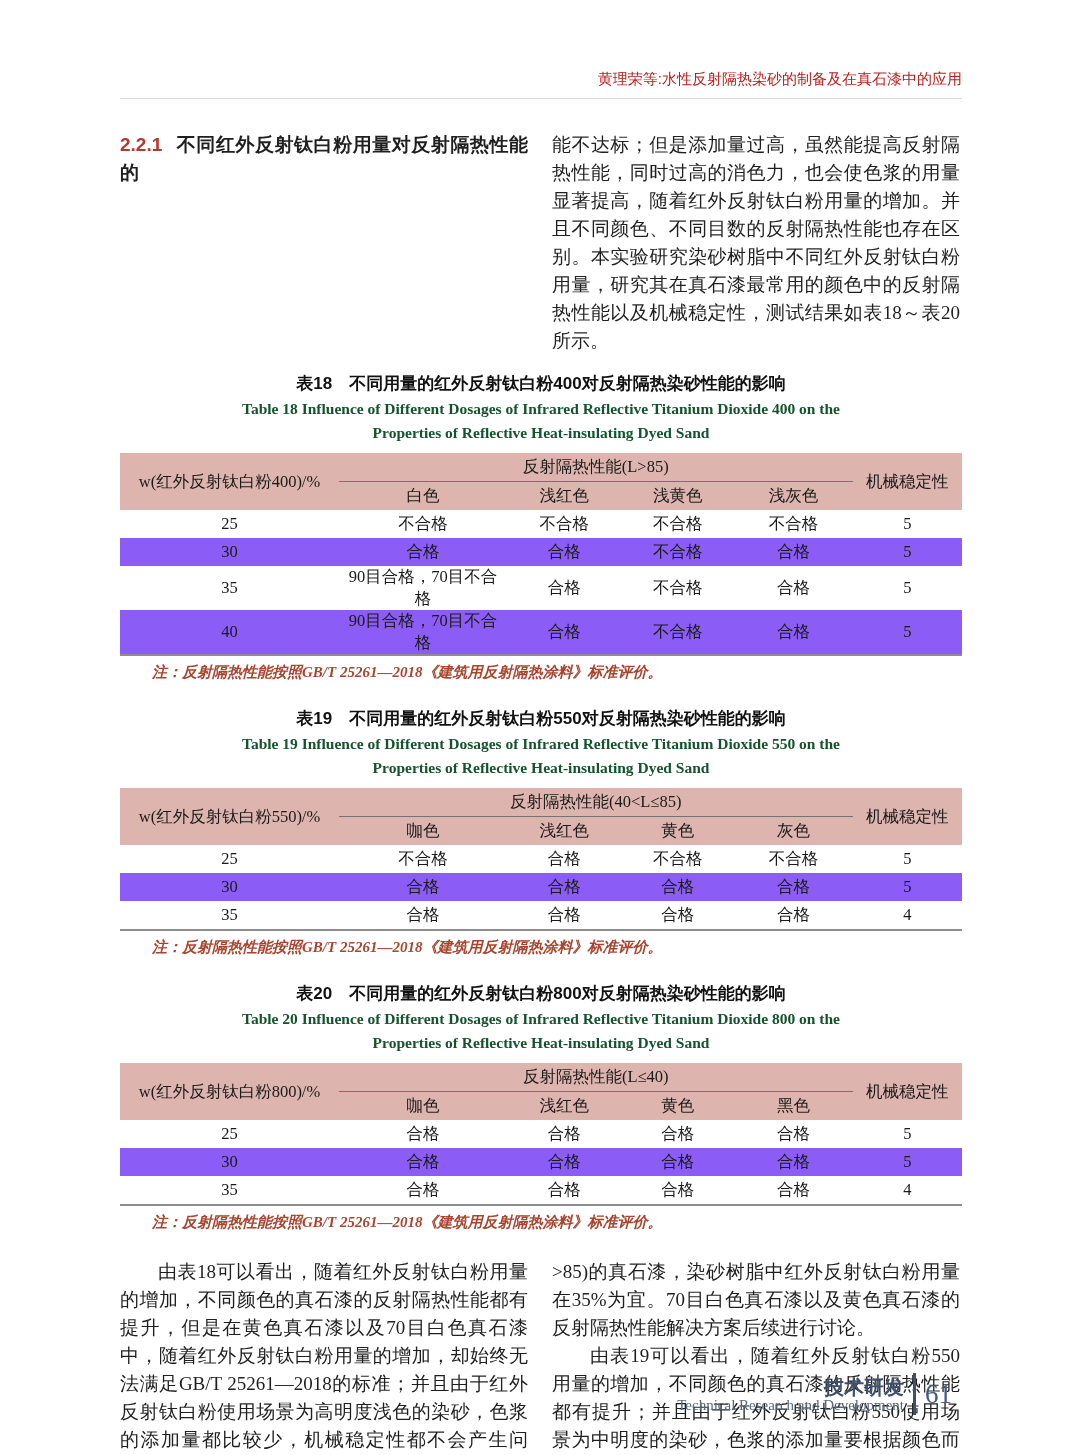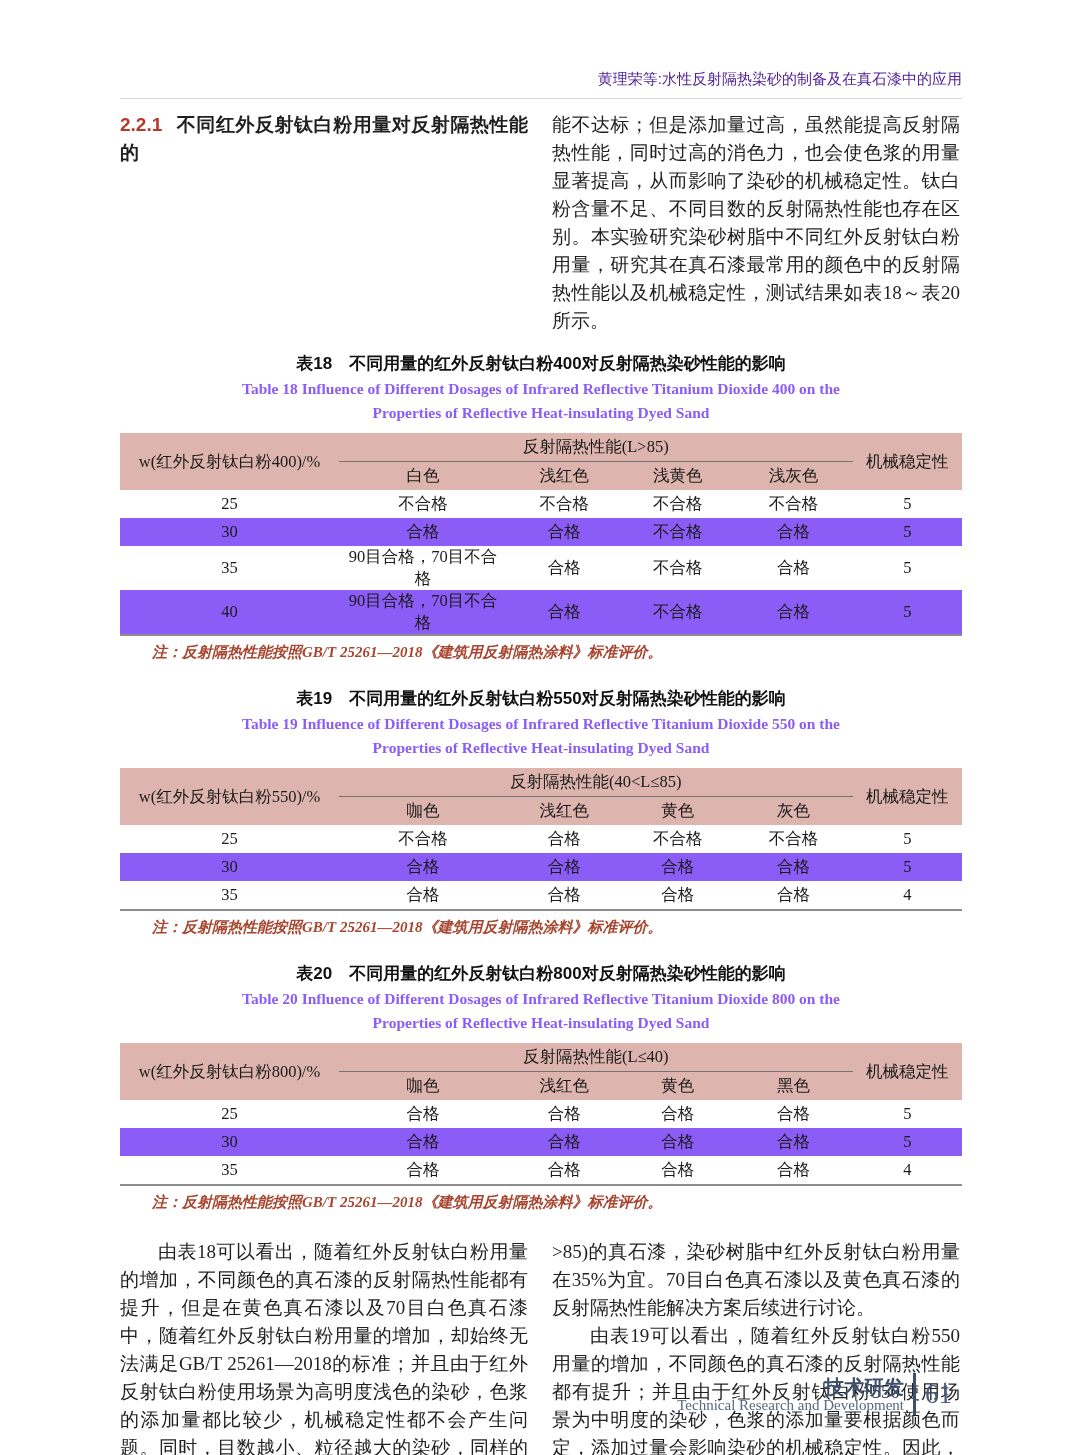"黄理荣等:水性反射隔热染砂的制备及在真石漆中的应用" .running-head { color: #4c1d95 -> #b91c1c }
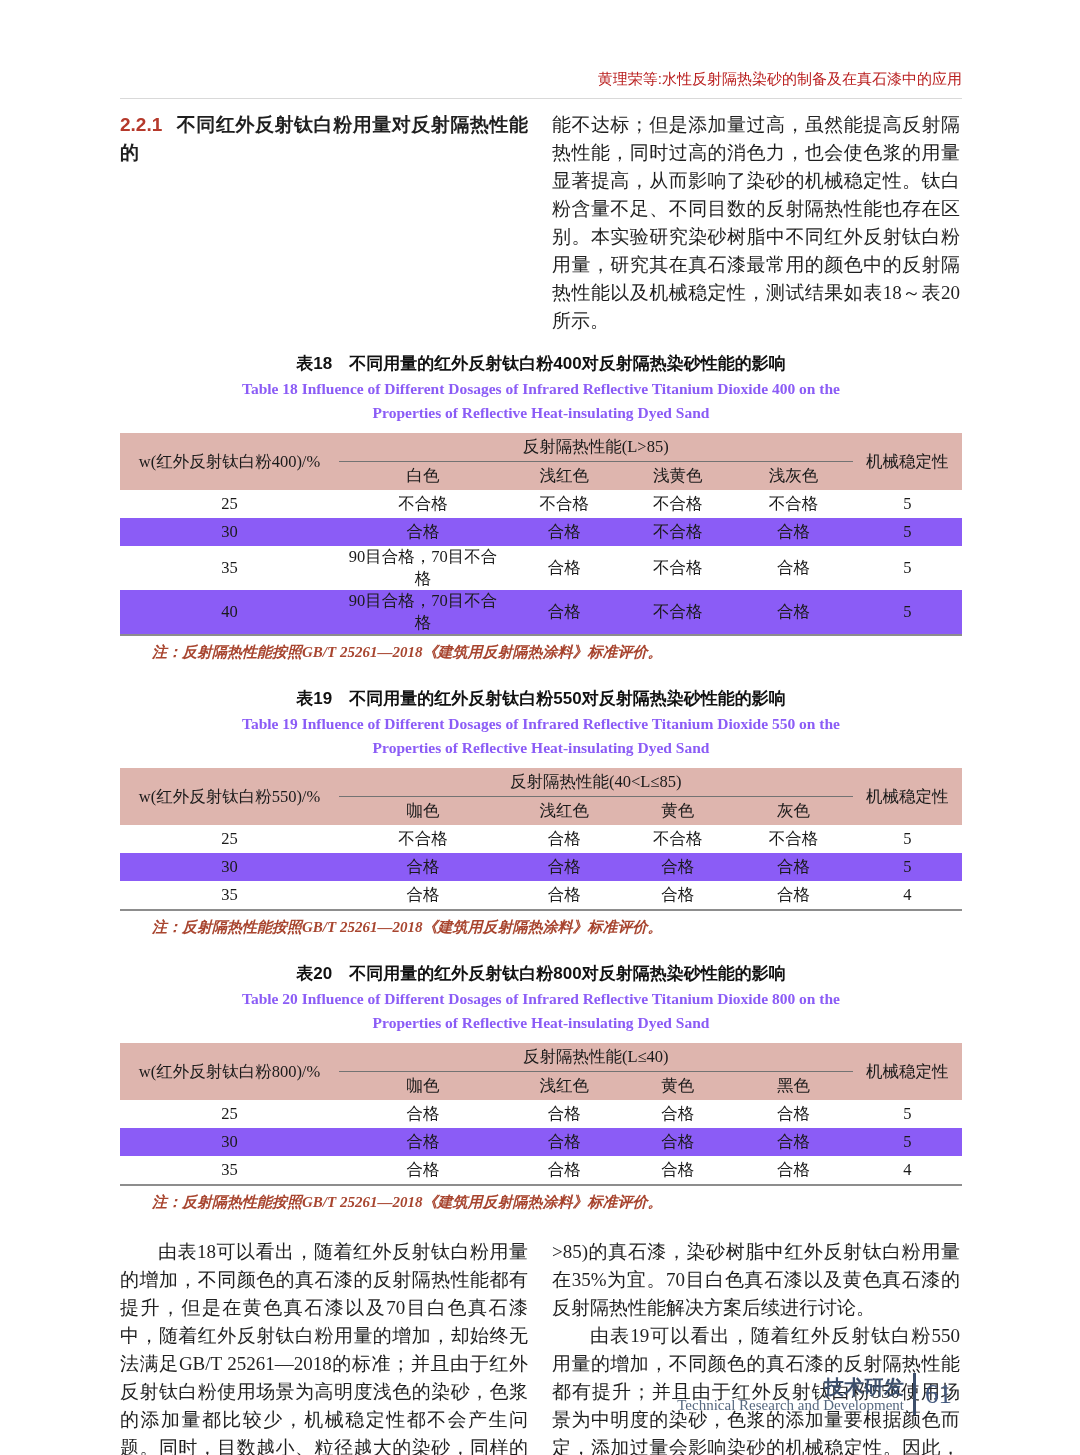"2.2.1 不同红外反射钛白粉用量对反射隔热性能的" .intro { margin-top: 12px -> 32px }
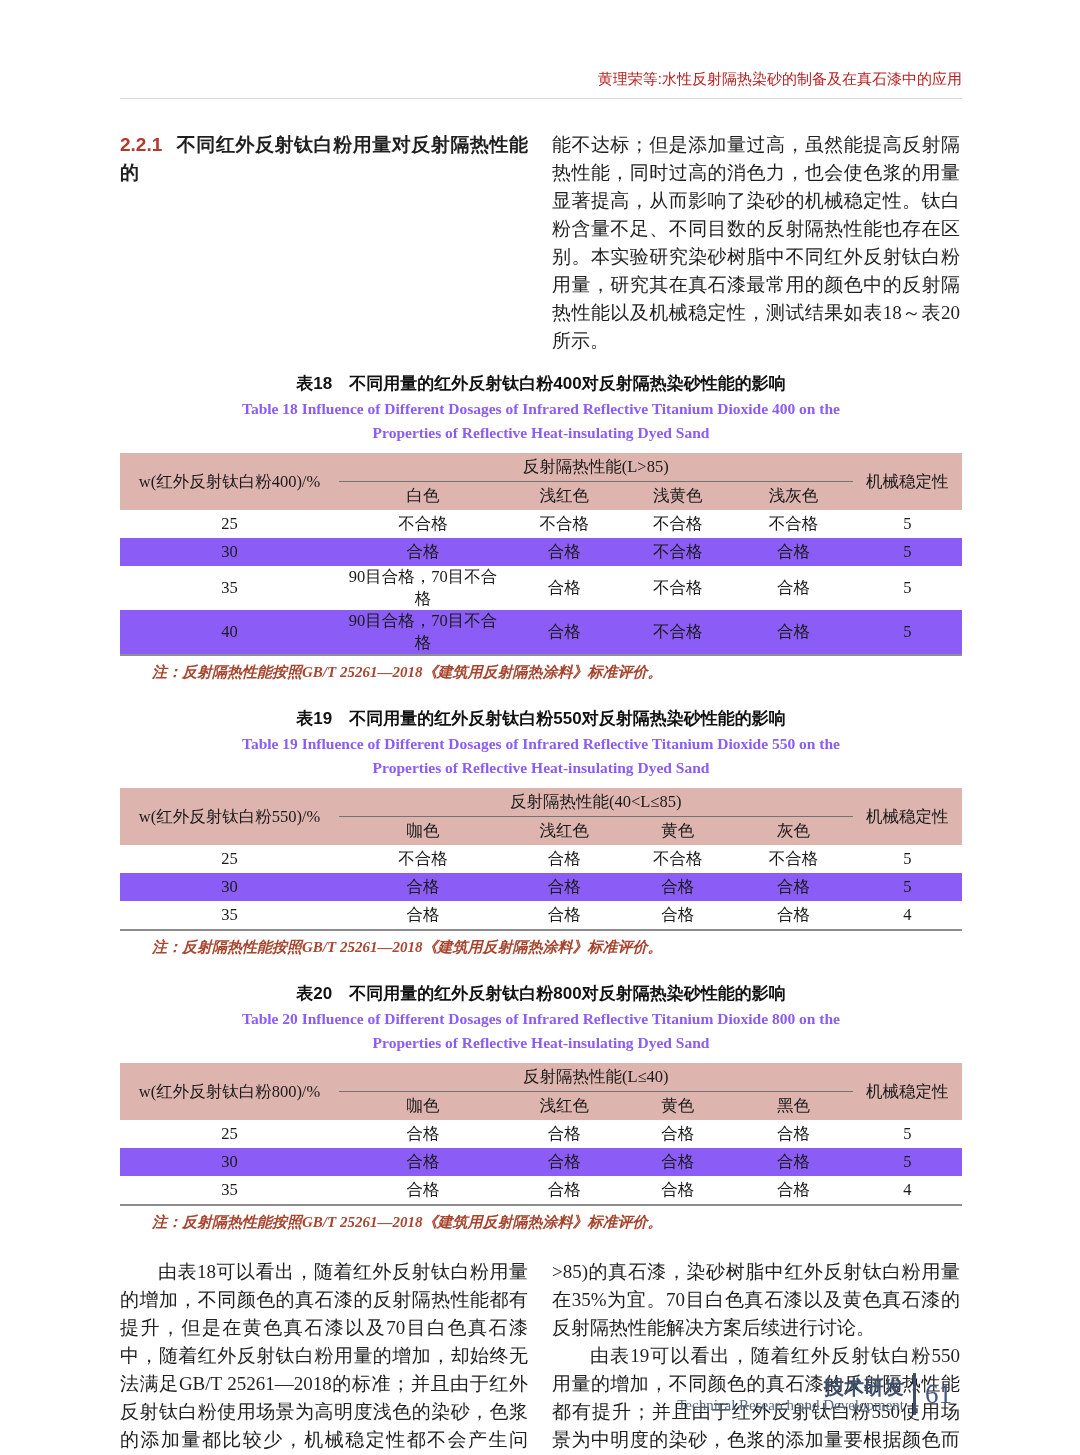"能不达标；但是添加量过高，虽然能提高反射隔热性能，同时过高的消色力，也会使色浆的" p { text: 从而影响了染砂的机械稳定性。钛白粉含量不足 -> 随着红外反射钛白粉用量的增加。并且不同颜色 }
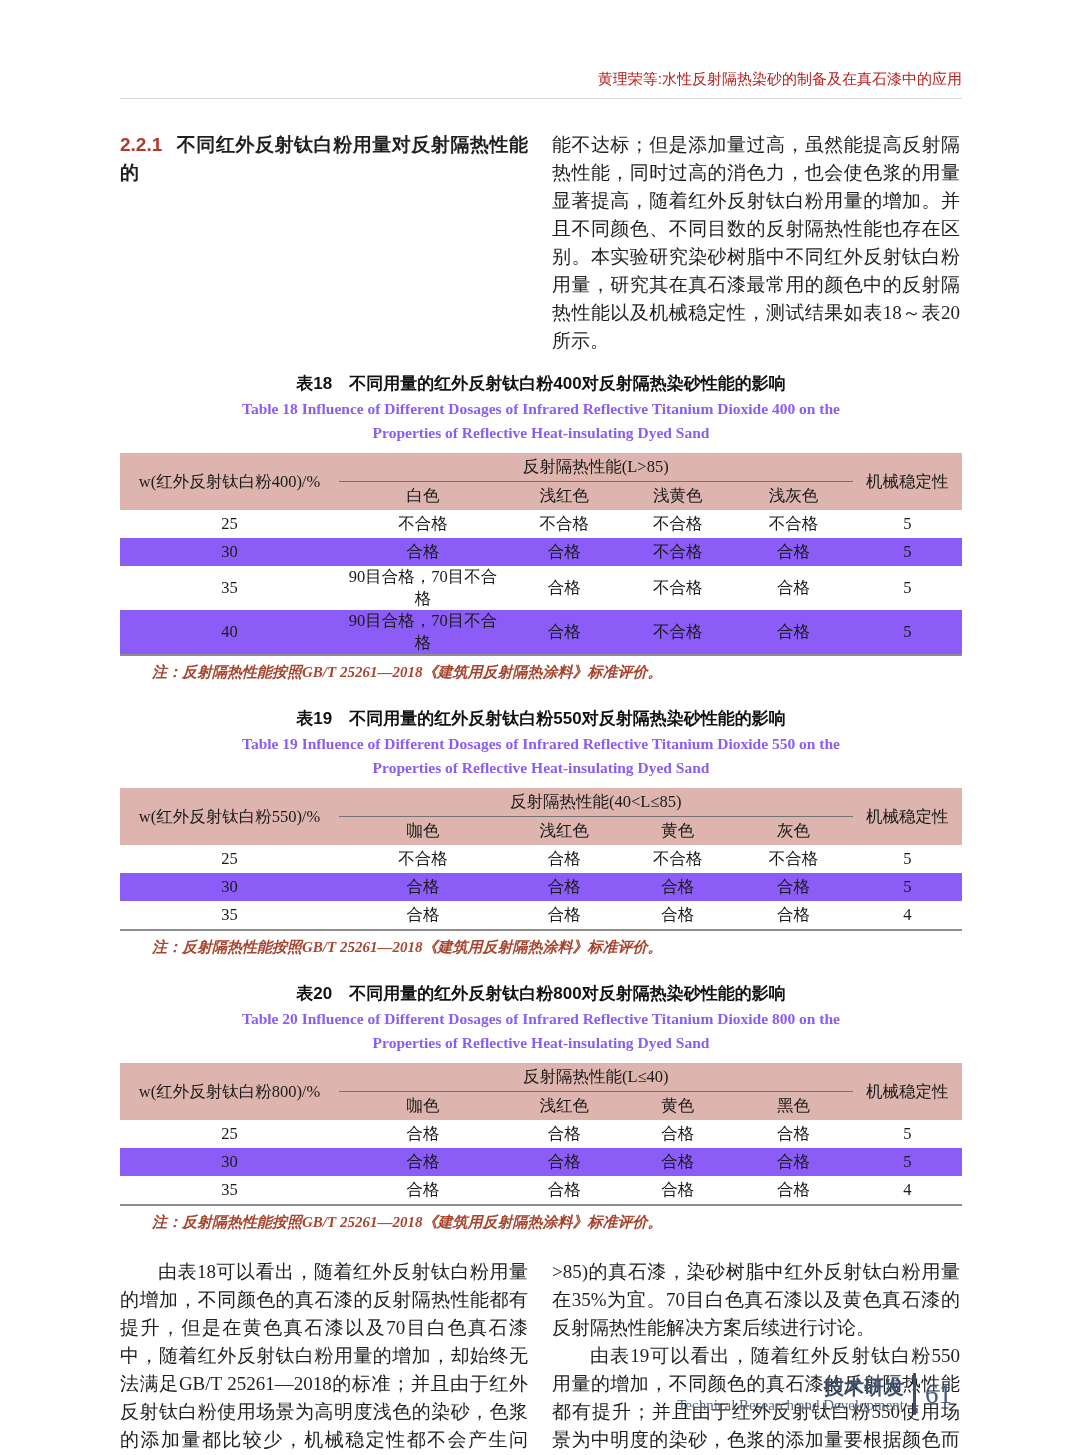"Table 18 Influence of Different" .cap-en { color: #8b5cf6 -> #14532d }
